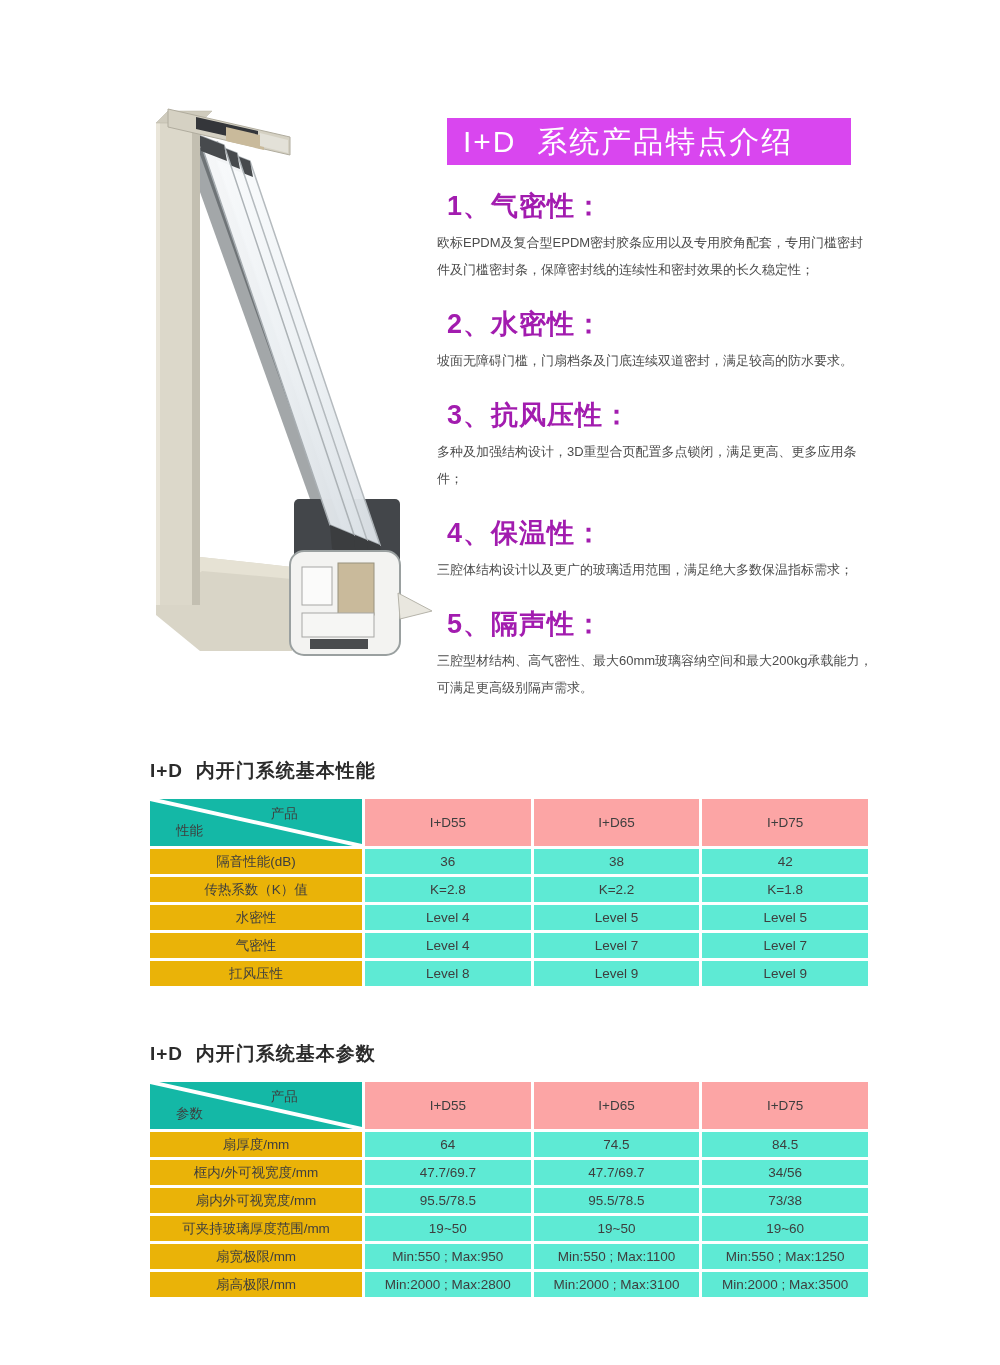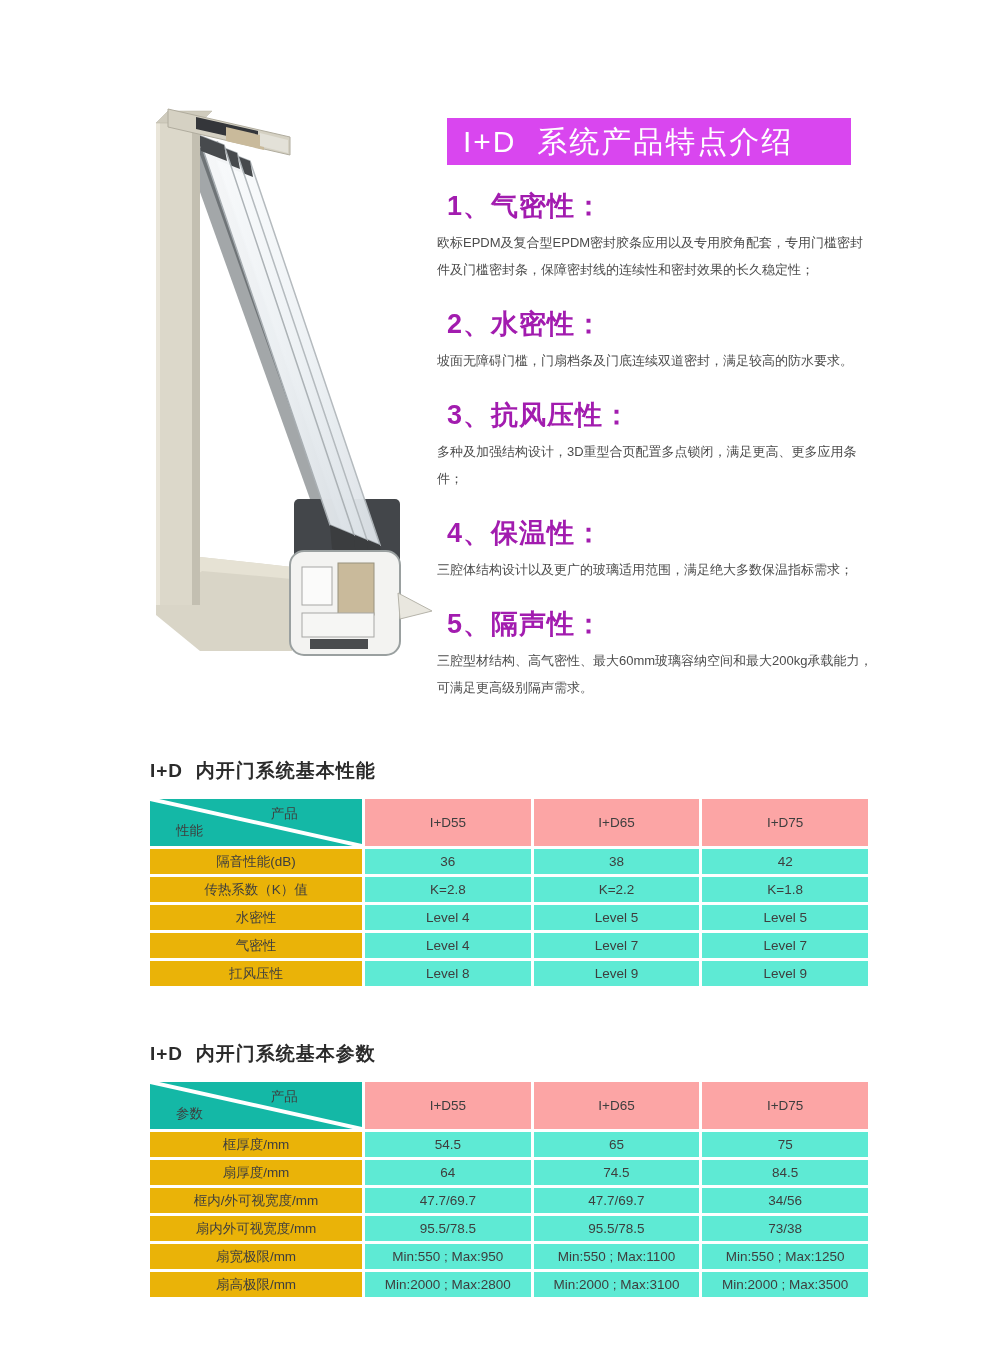"框厚度/mm" tr { html: <tr> <td>框厚度/mm</td> <td>54.5</td> <td>65</td> <td>75</td> </tr> -> none }
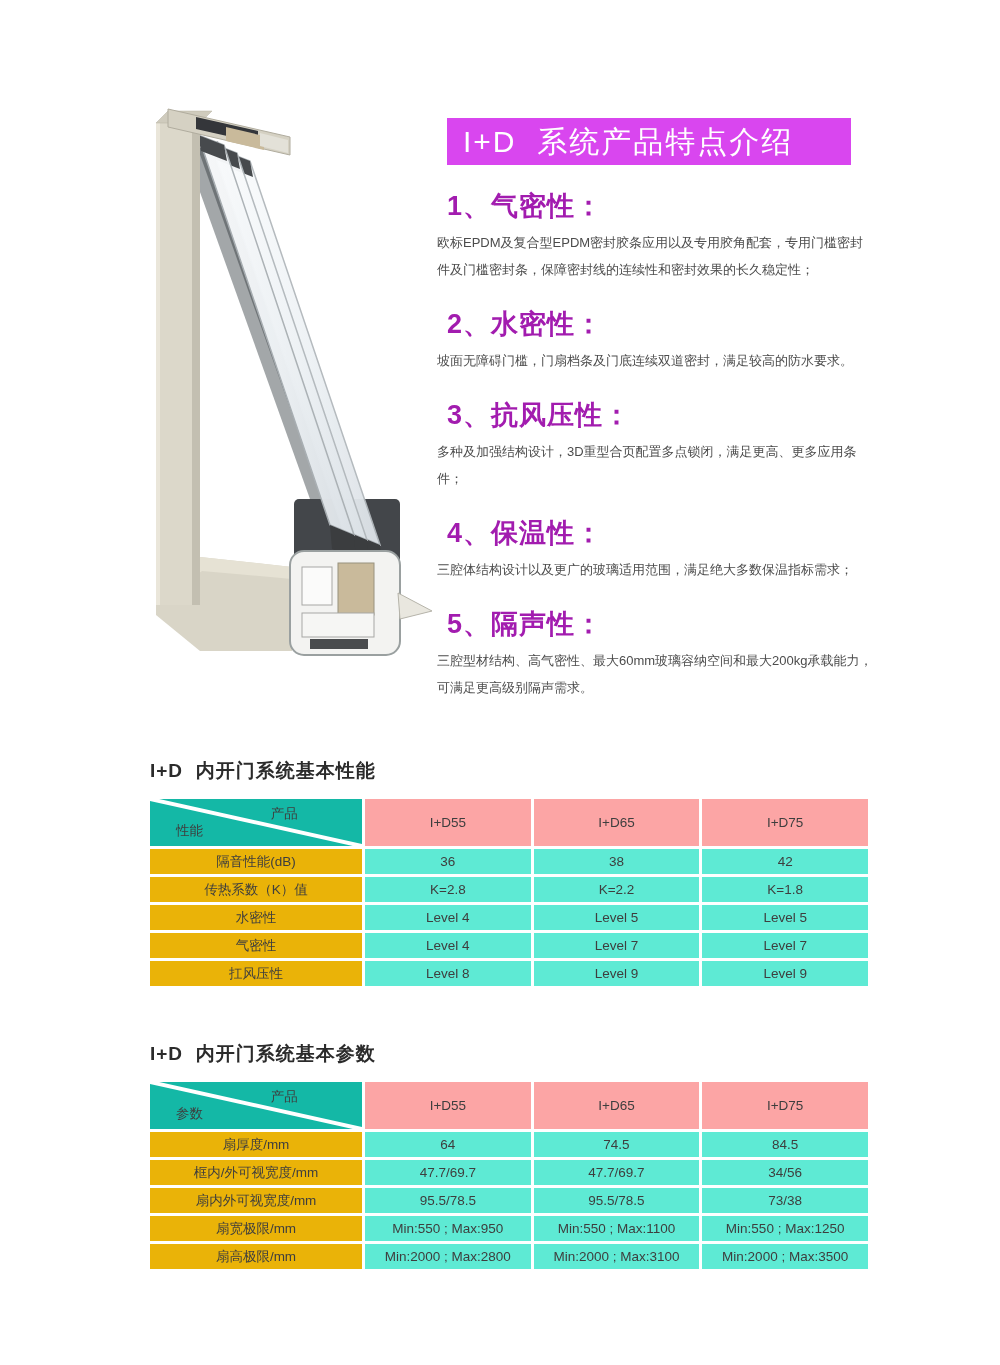"可夹持玻璃厚度范围/mm" tr { html: none -> <tr> <td>可夹持玻璃厚度范围/mm</td> <td>19~50</td> <td>19~50</td> <td>19~60</td> </tr> }
